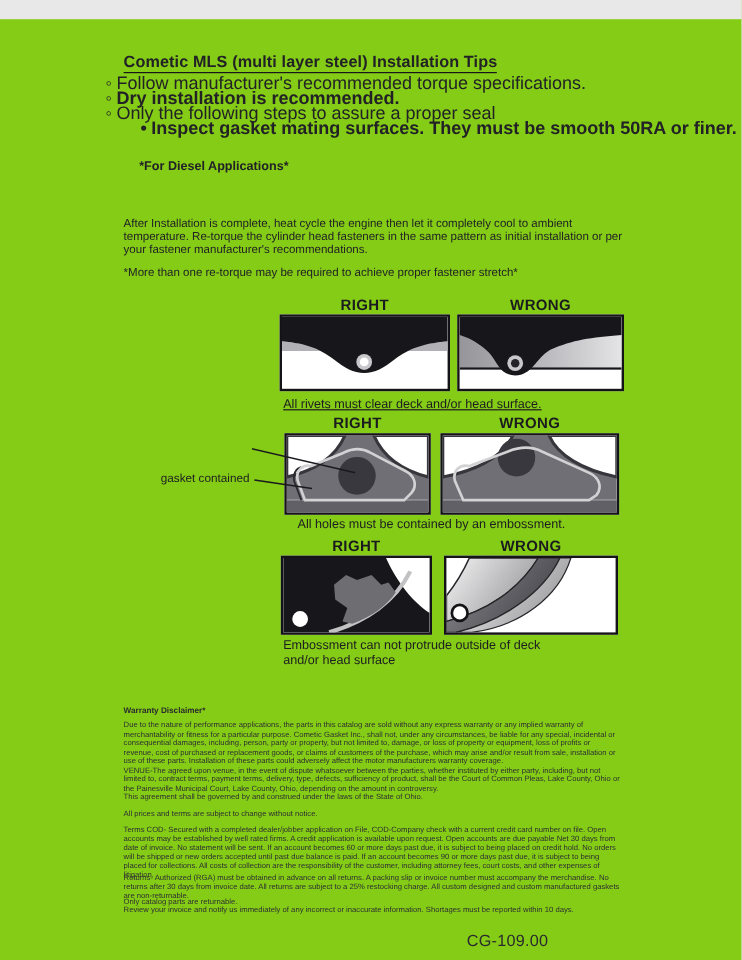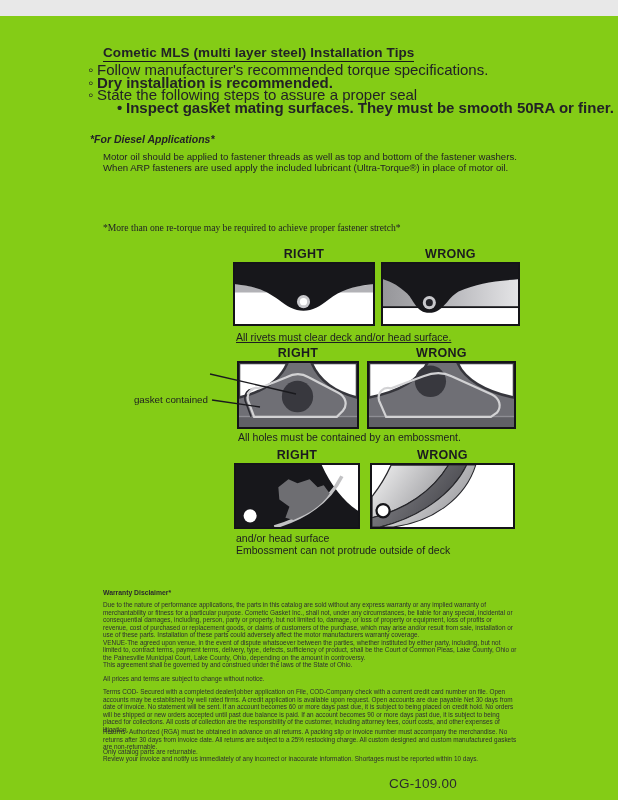"State the following steps to" span { text: State -> Only }
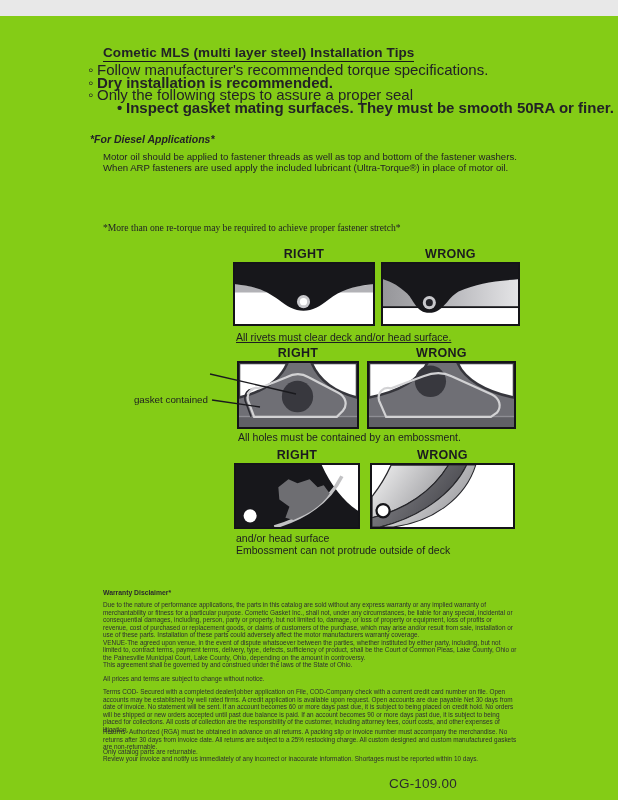"*For Diesel Applications*" div.abs { font-style: italic -> none; left: 90px -> 116px }
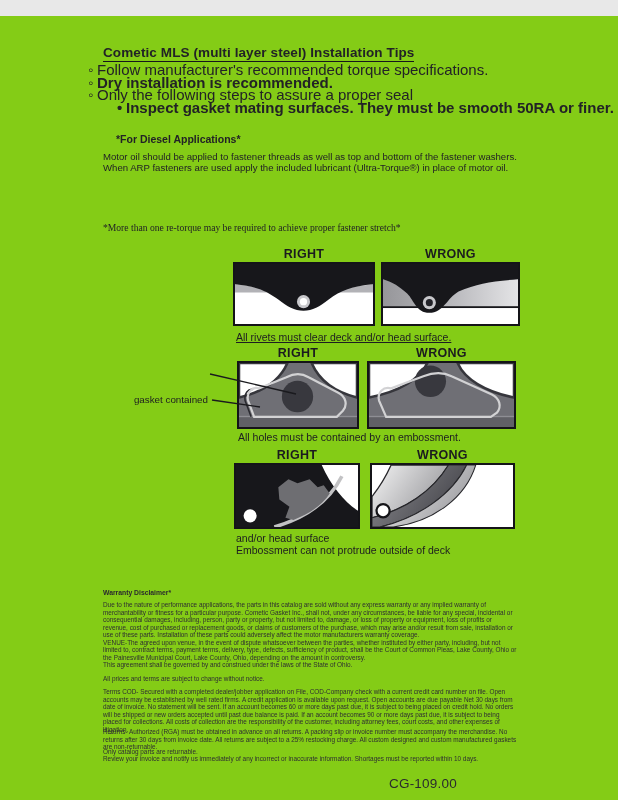"Motor oil should be applied" div.abs { html: <div>Motor oil should be applied to fastener threads as well as top and bottom of the fastener washers. When ARP fasteners are used apply the included lubricant (Ultra-Torque®) in place of motor oil.</div> -> none }
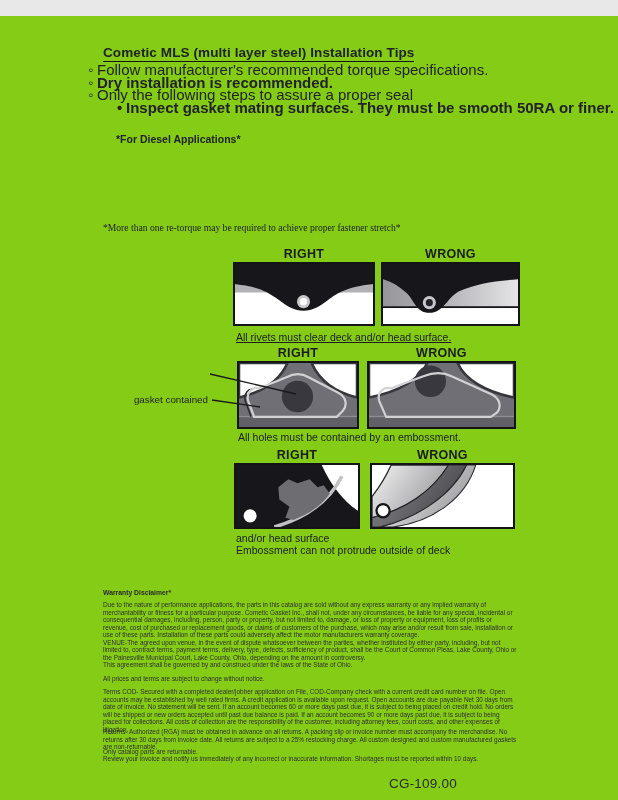"After Installation is complete, heat" div.abs { html: none -> <div>After Installation is complete, heat cycle the engine then let it completely cool to ambient temperature. Re-torque the cylinder head fasteners in the same pattern as initial installation or per your fastener manufacturer's recommendations.</div> }
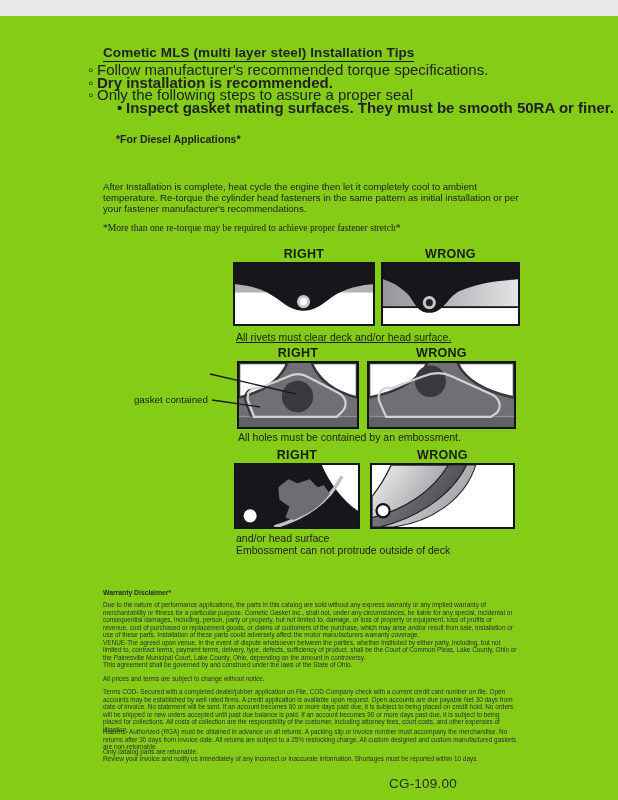"*More than one re-torque may" div.abs { font-family: Liberation Serif, serif -> none }
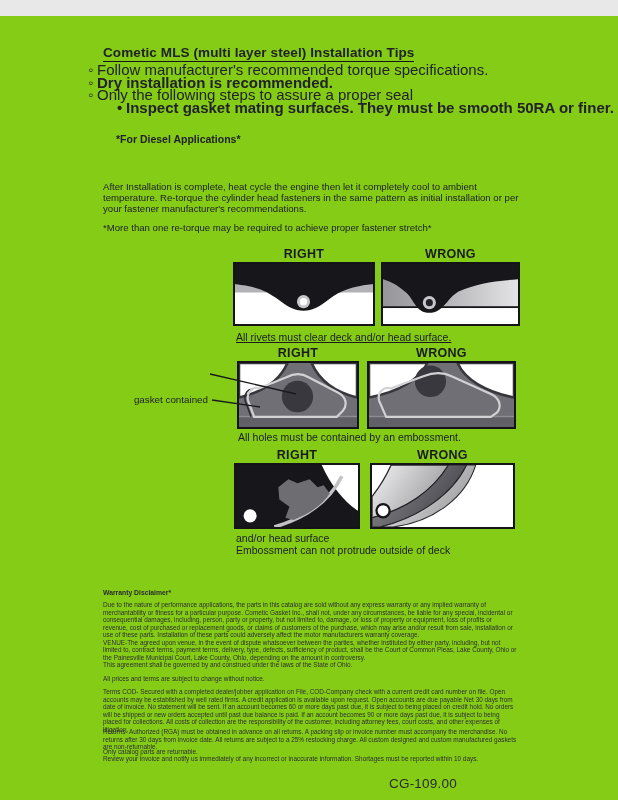"All holes must be contained" div.abs { left: 238px -> 248px }
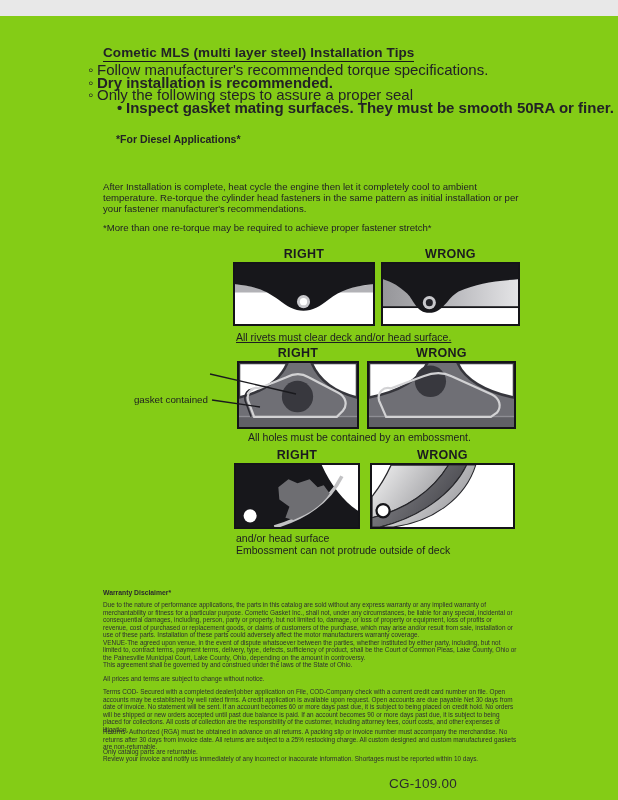"and/or head surface" div { order: before "Embossment can not protrude outside" -> after "Embossment can not protrude outside" }
